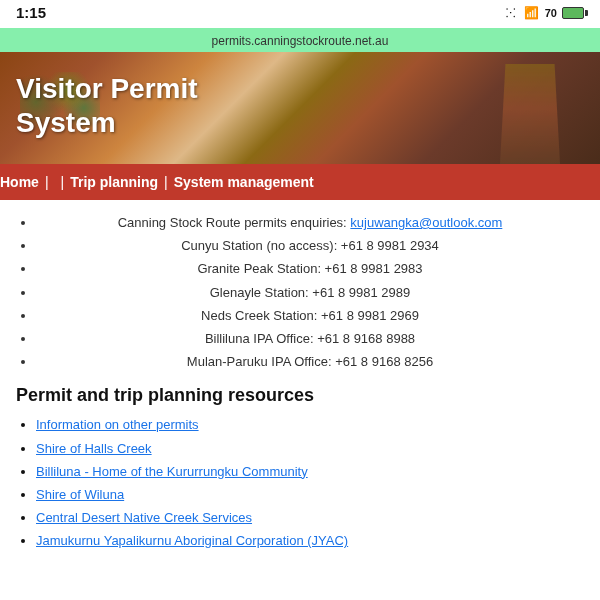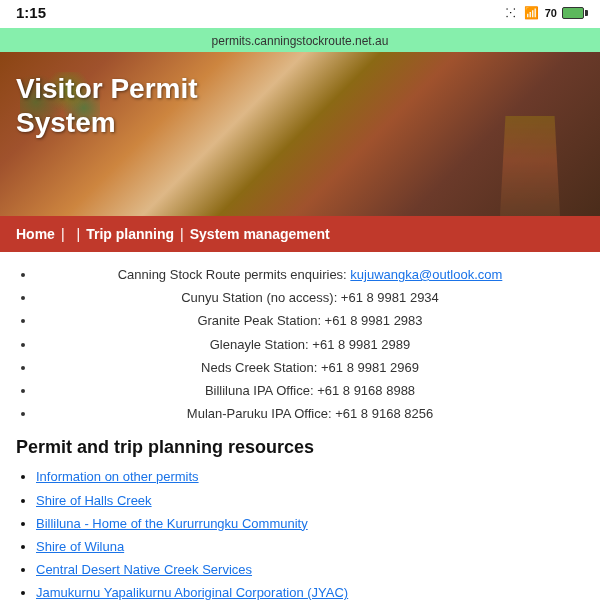"Visitor Permit" .hero { height: 164px -> 112px }
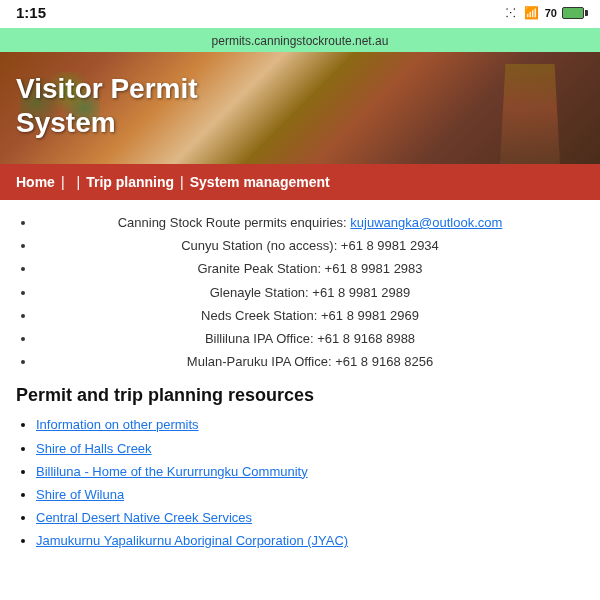"Home" .nav-bar { padding: 10px 16px -> 10px 0 }
